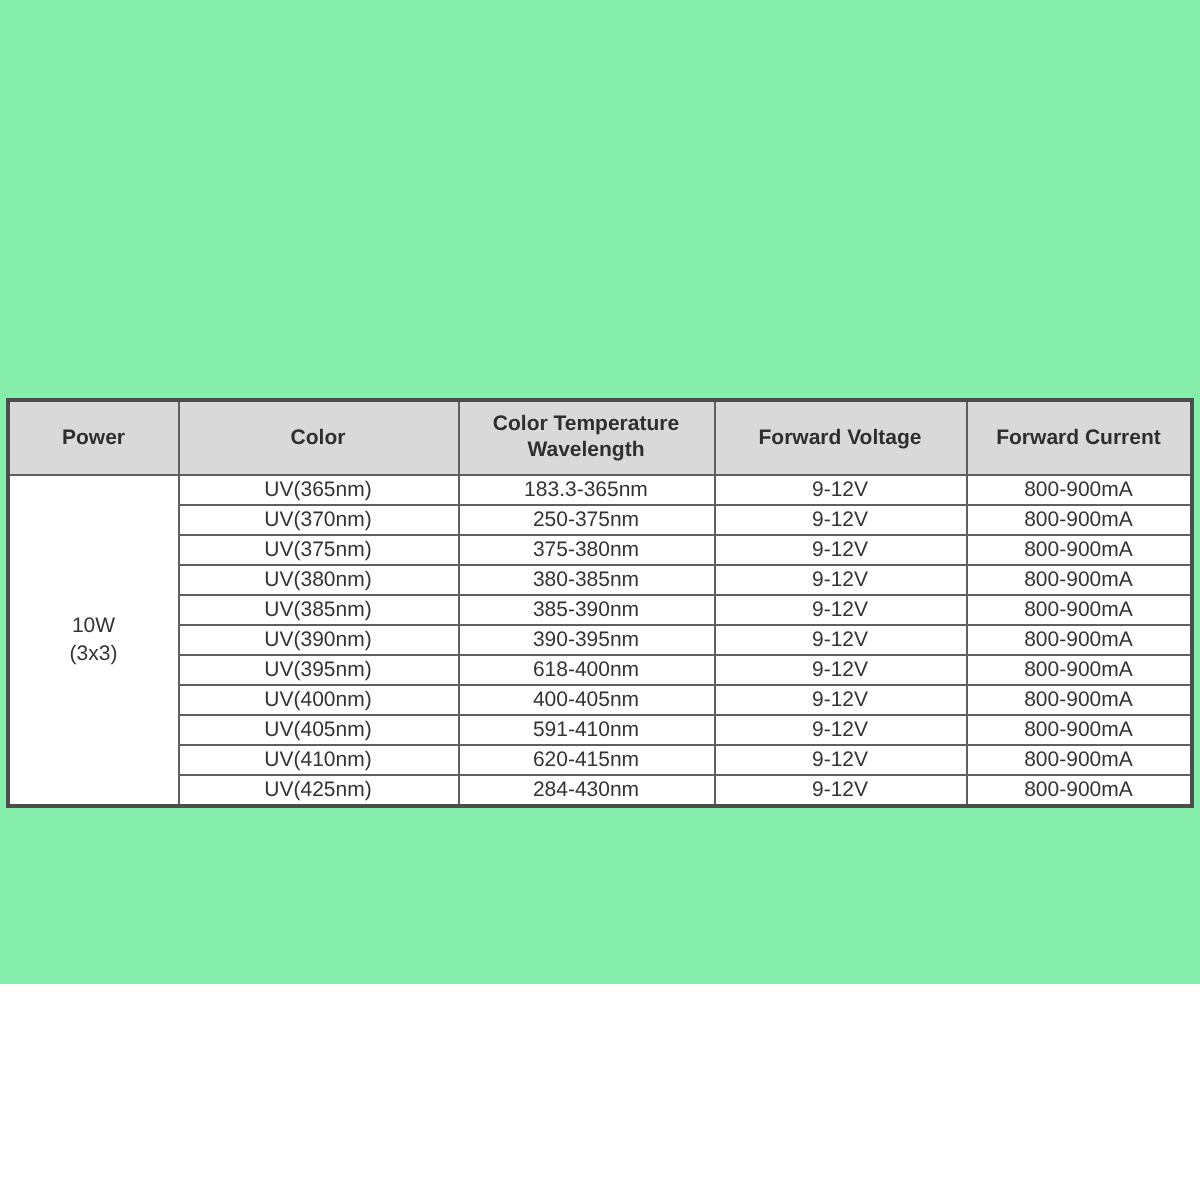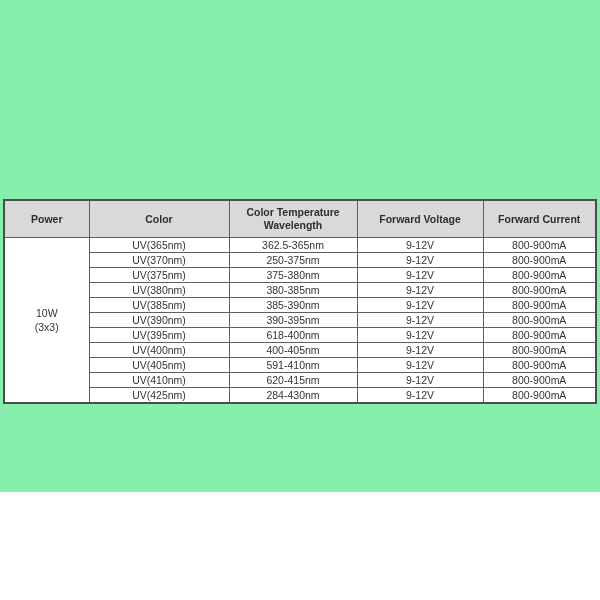"362.5-365nm" td { text: 362.5-365nm -> 183.3-365nm }
